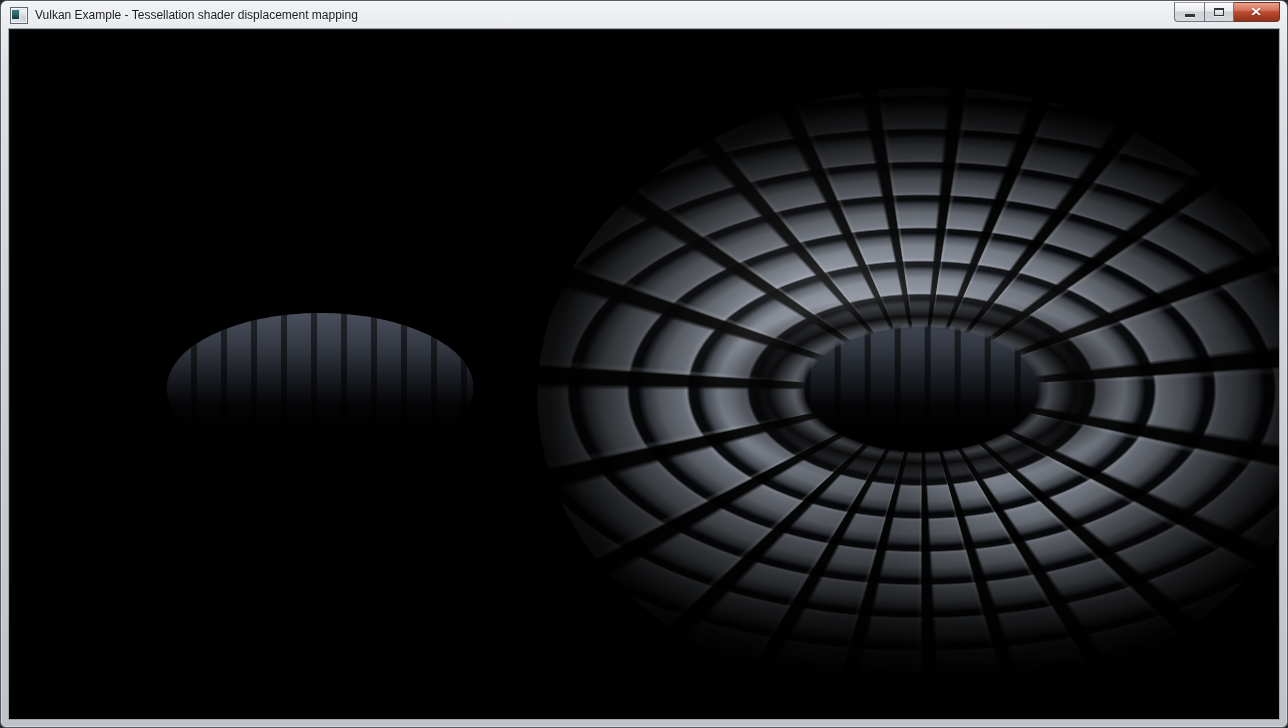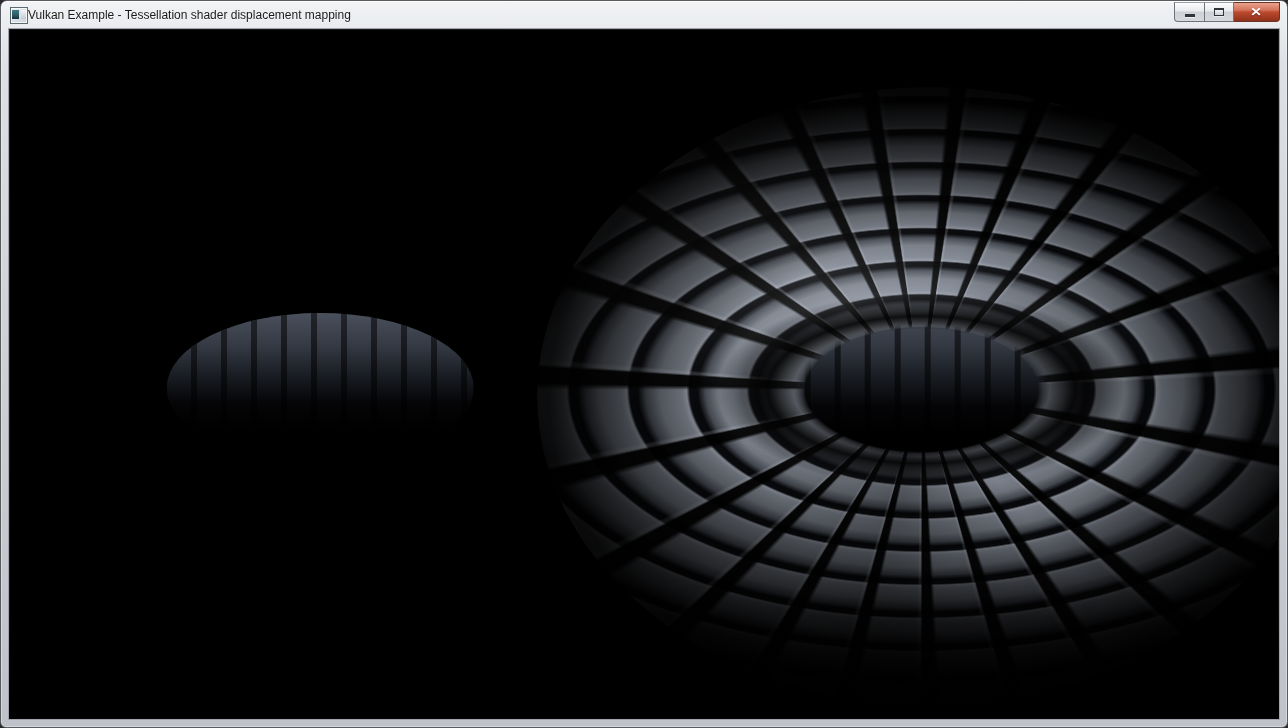"Vulkan Example - Tessellation shader" .title-text { margin-left: none -> 7px }
